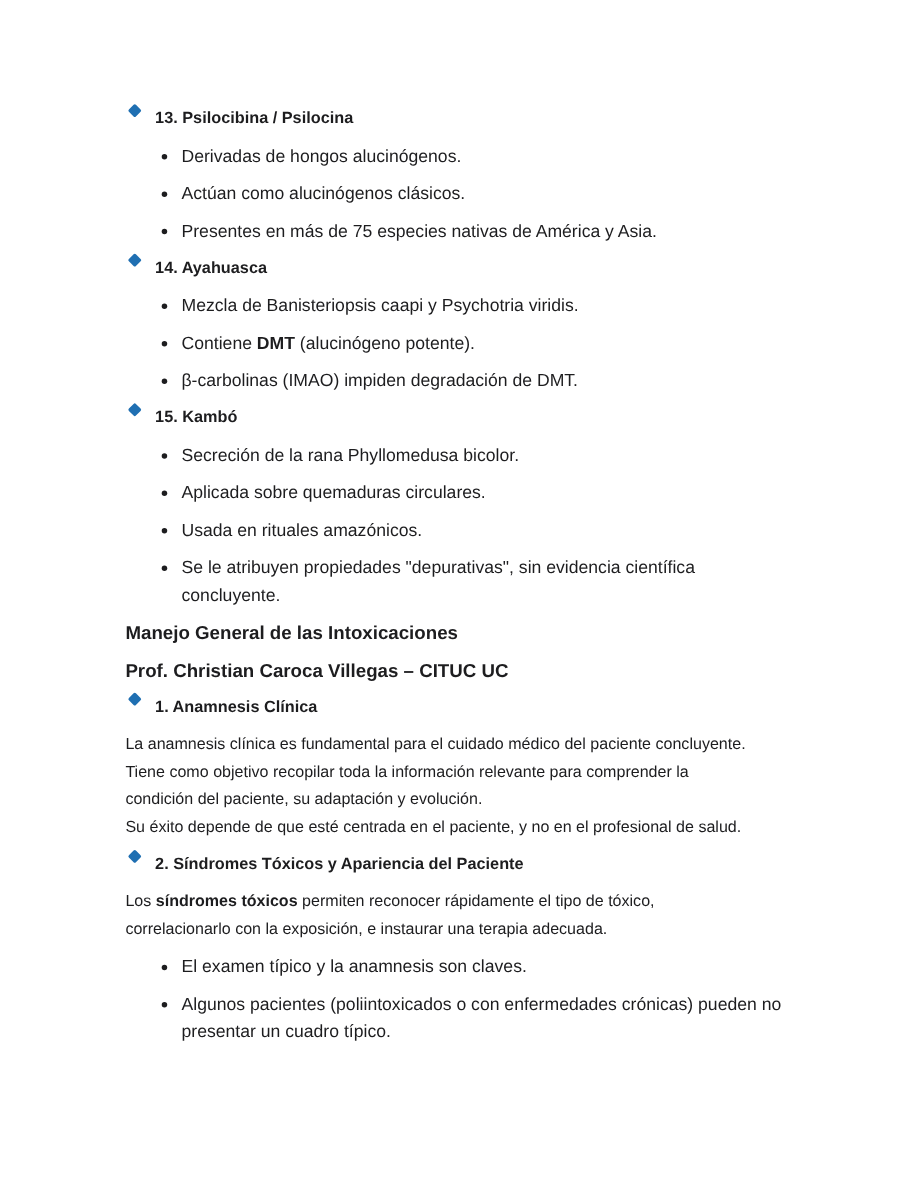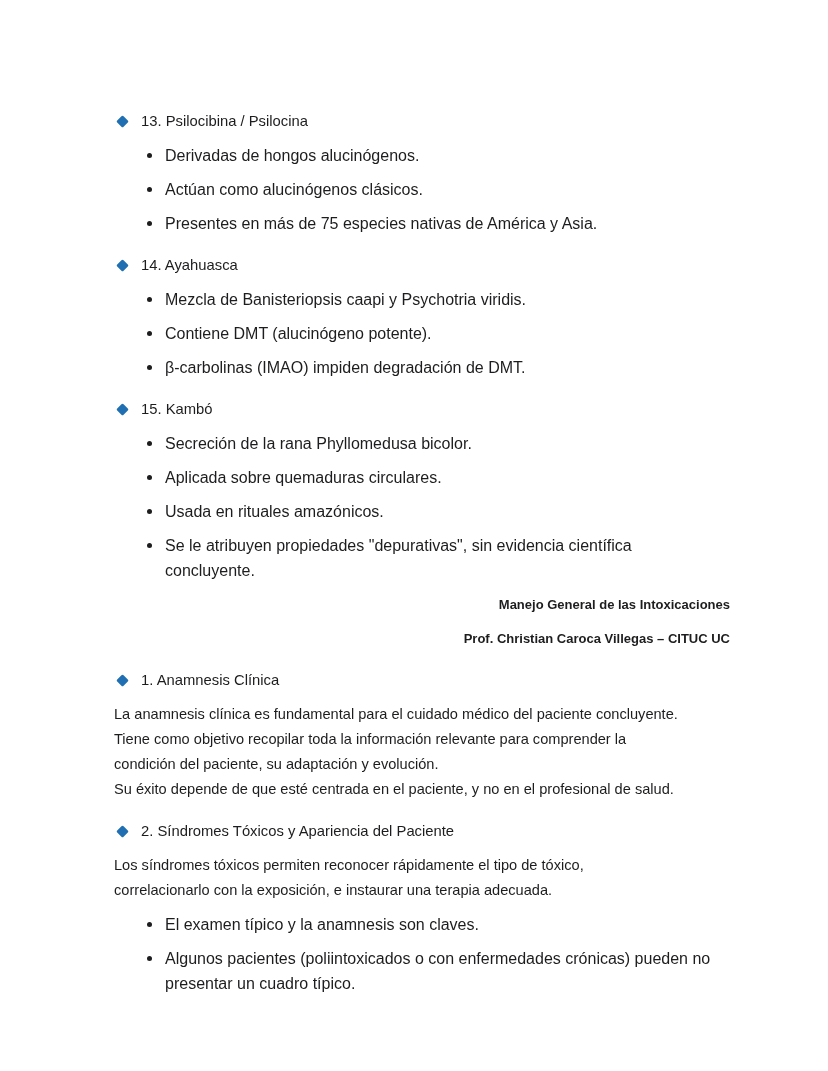"13. Psilocibina / Psilocina" .h-block { align-items: center -> none; font-weight: normal -> bold; margin: 17px 0 9px 4px -> 4px 0 9px 4px }
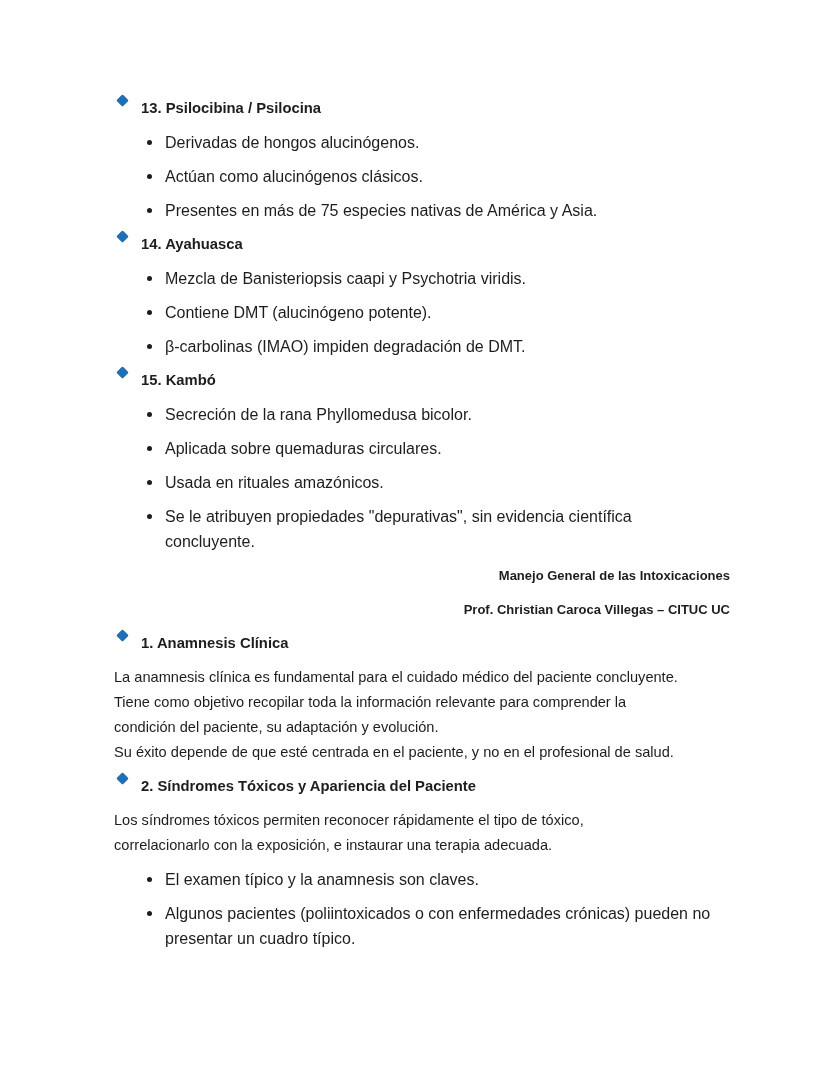"DMT" .b { font-weight: normal -> bold }
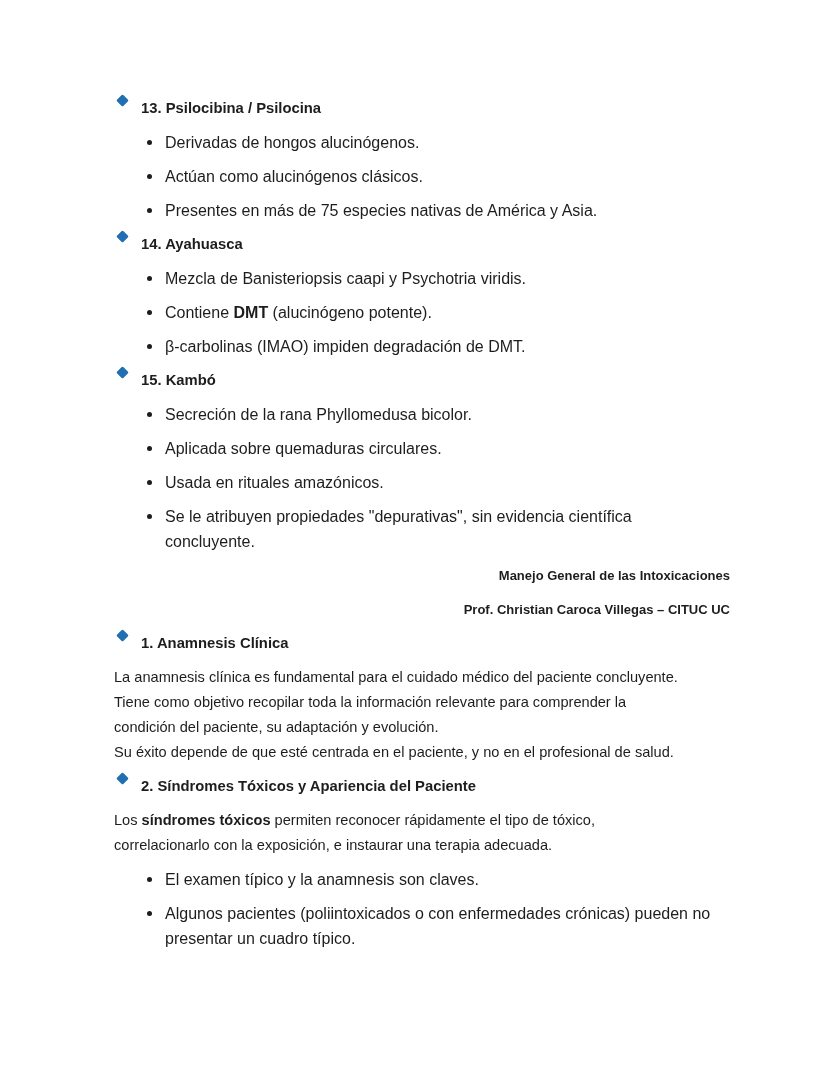"Manejo General de las Intoxicaciones" .center-title { font-size: 13px -> 17px; text-align: right -> left }
